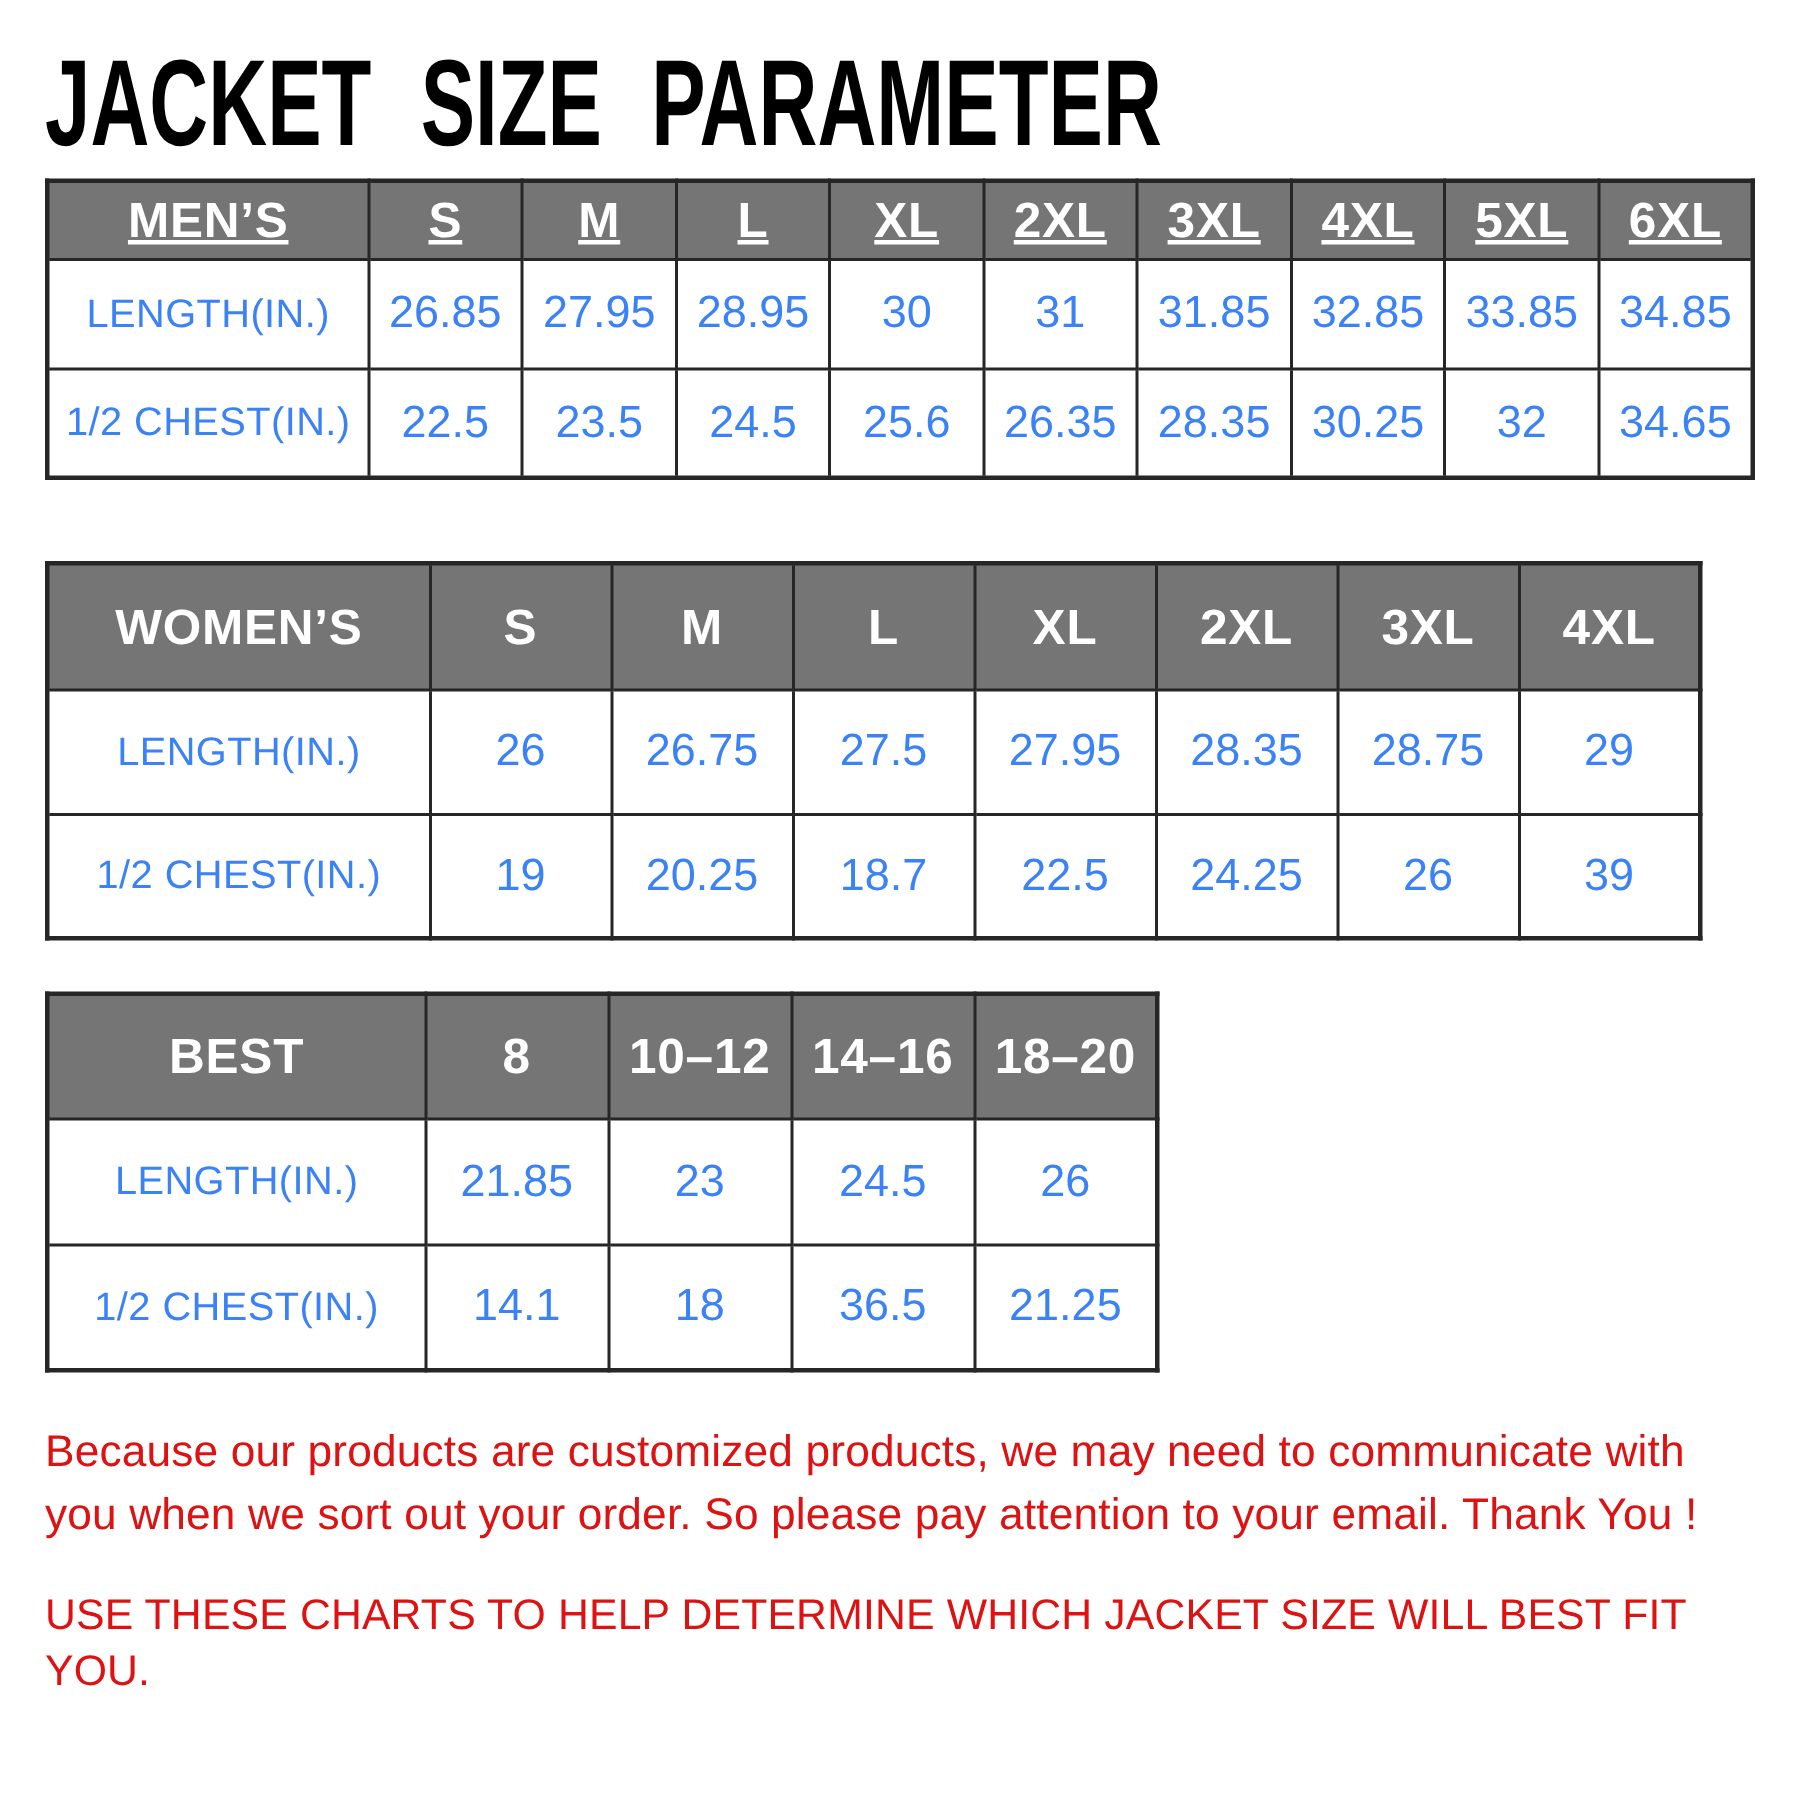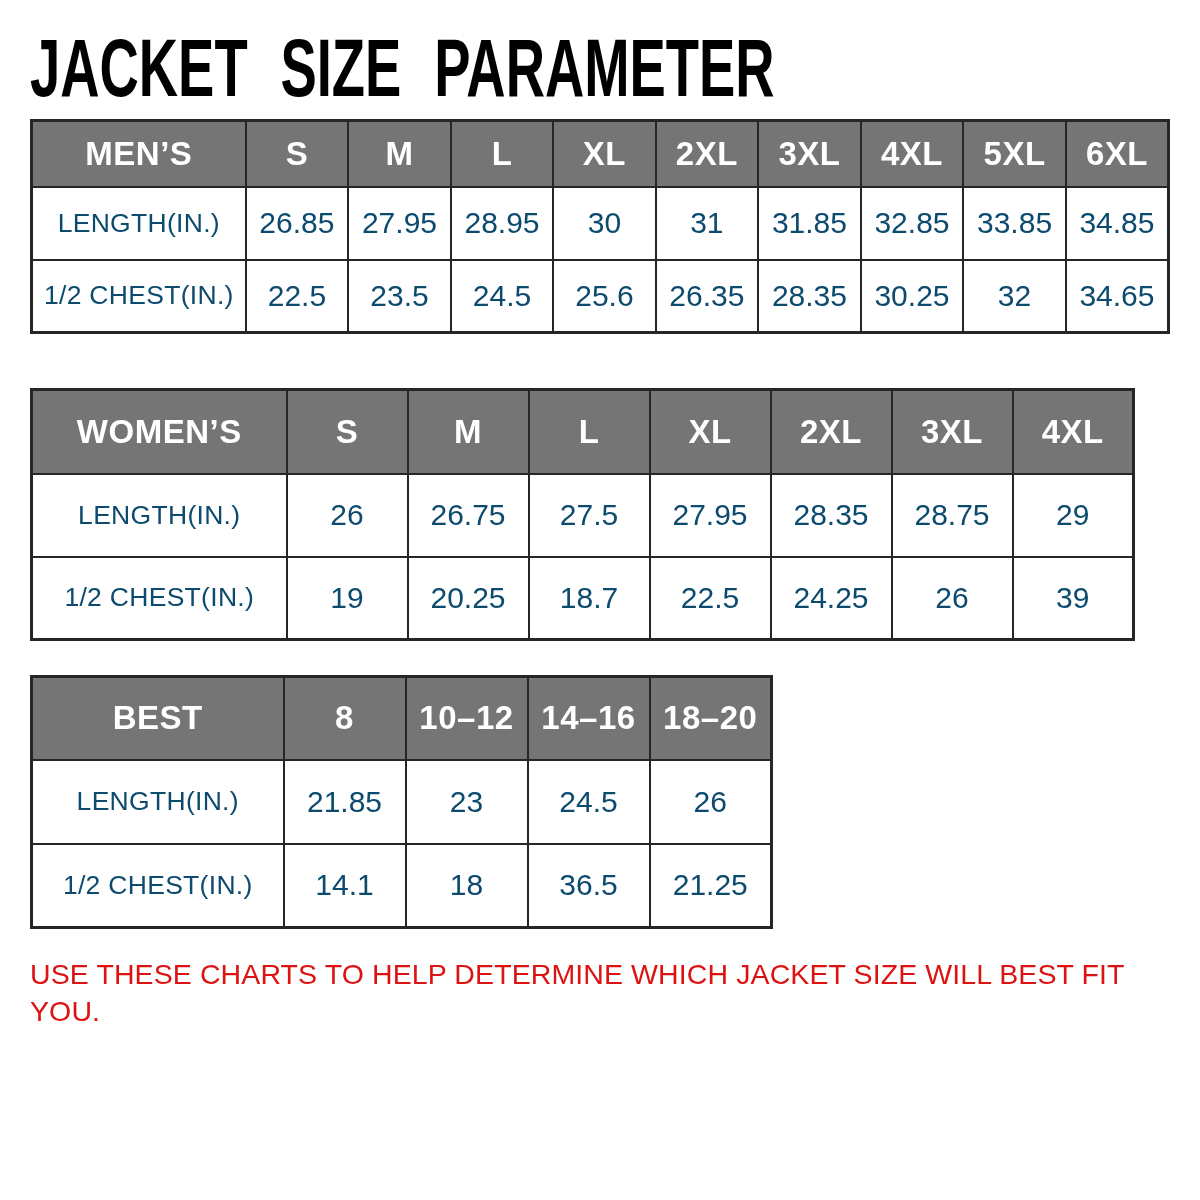"MEN’S" .t-mens th { height: 66px -> 52px; text-decoration: none -> underline }
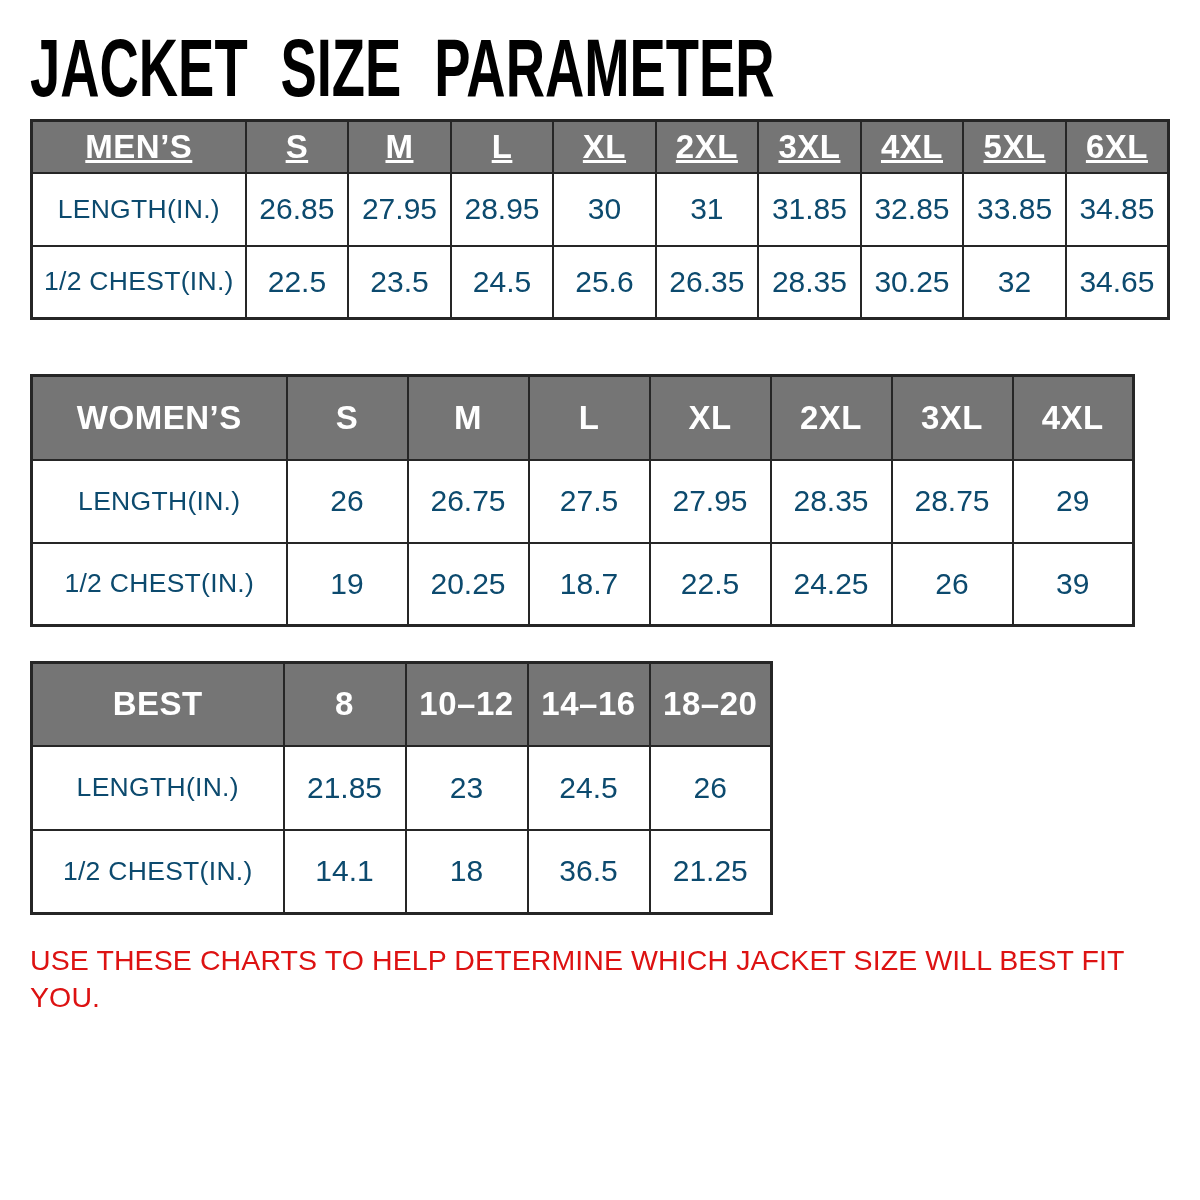"LENGTH(IN.)" .size-table td { color: #0c4a6e -> #3b82f6 }
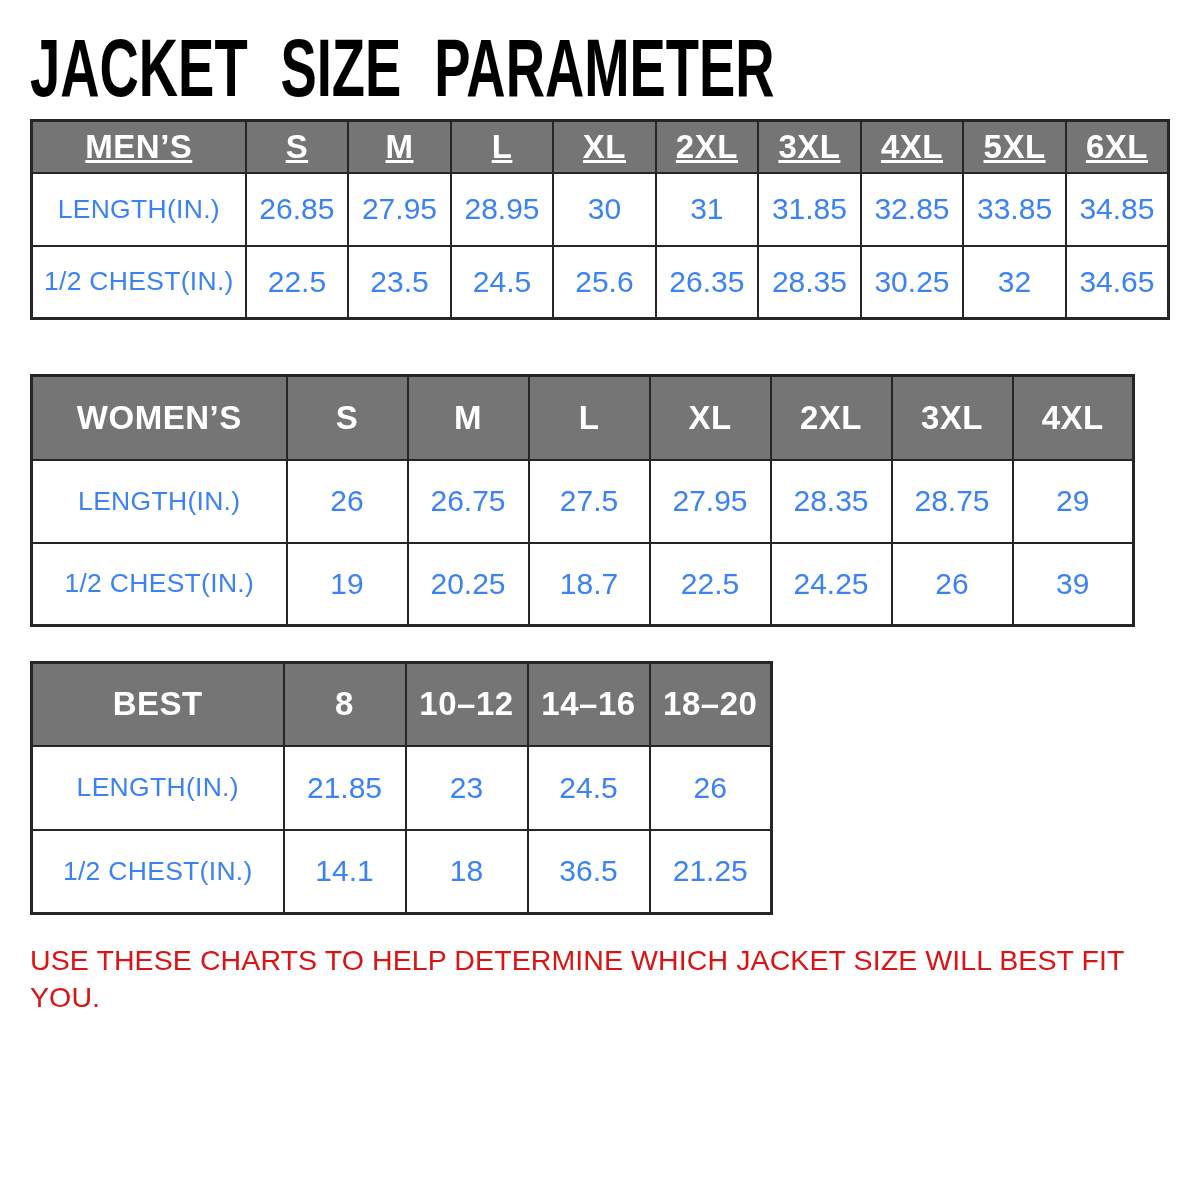"Because our products are customized" div.footer-p1 { html: none -> <div>Because our products are customized products, we may need to communicate with you when we sort out your order. So please pay attention to your email. Thank You !</div> }
